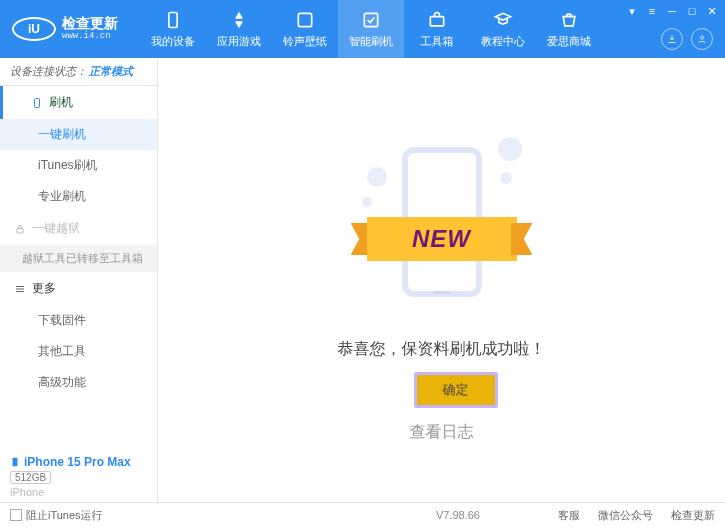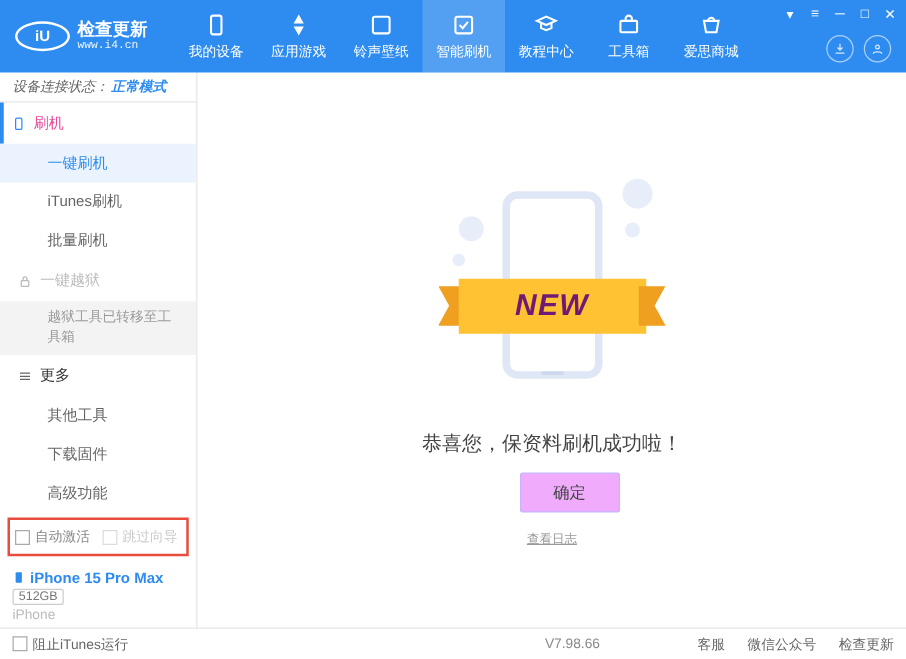"教程中心" div.nav-tab { order: before "工具箱" -> after "工具箱" }
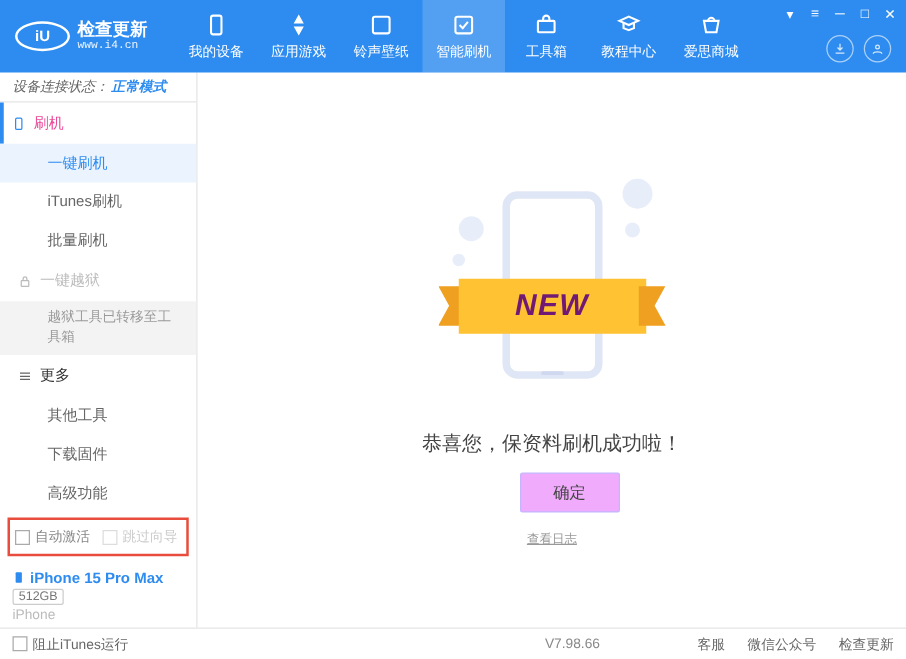"刷机" .side-sec-title.active { color: #ec4899 -> #14532d; padding-left: 6px -> 28px }
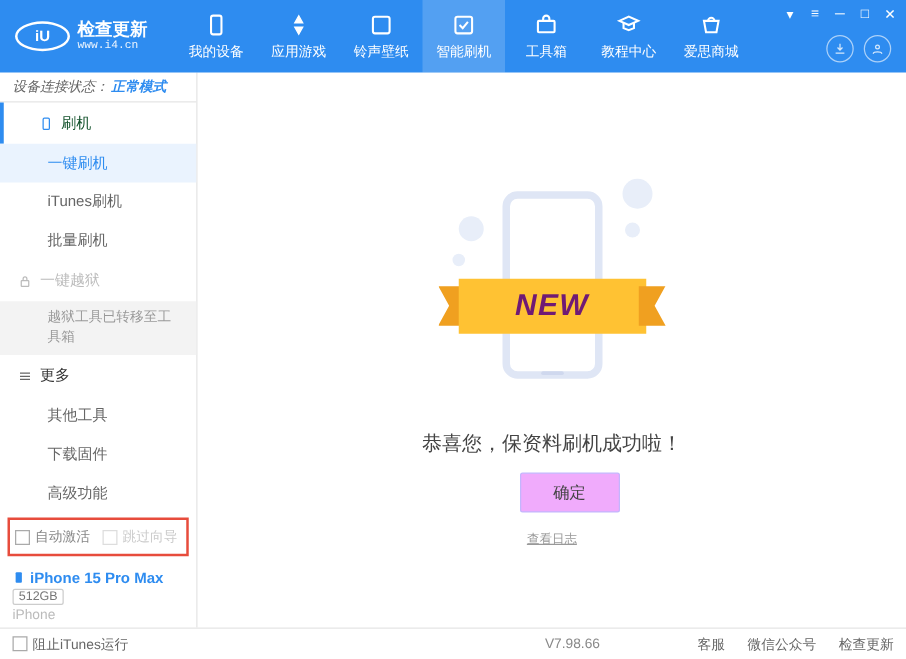"批量刷机" div.side-item { text: 批量 -> 专业 }
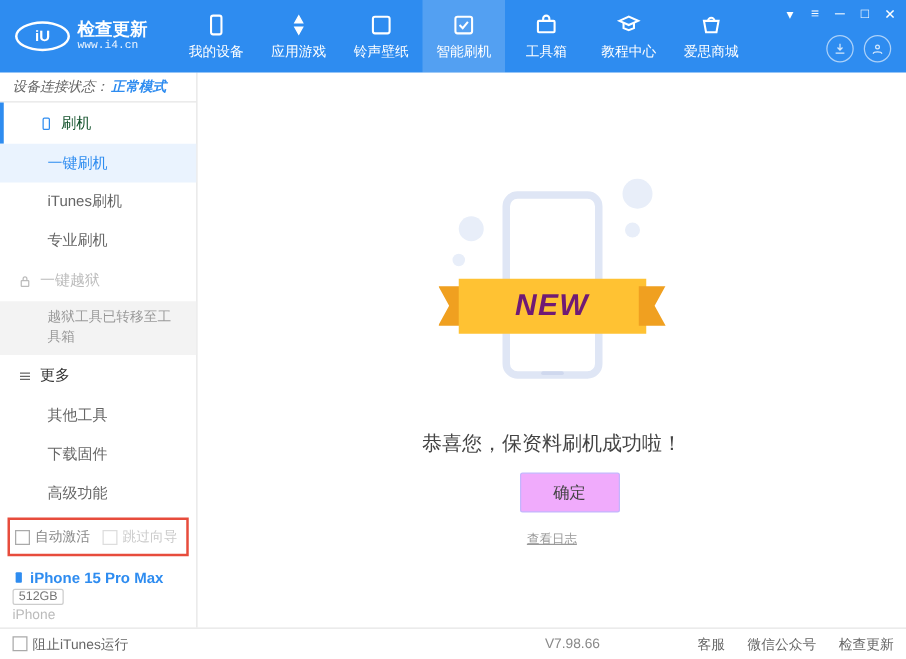"越狱工具已转移至工具箱" .side-item.gray { padding: 6px 10px 6px 38px -> 6px 10px 6px 22px }
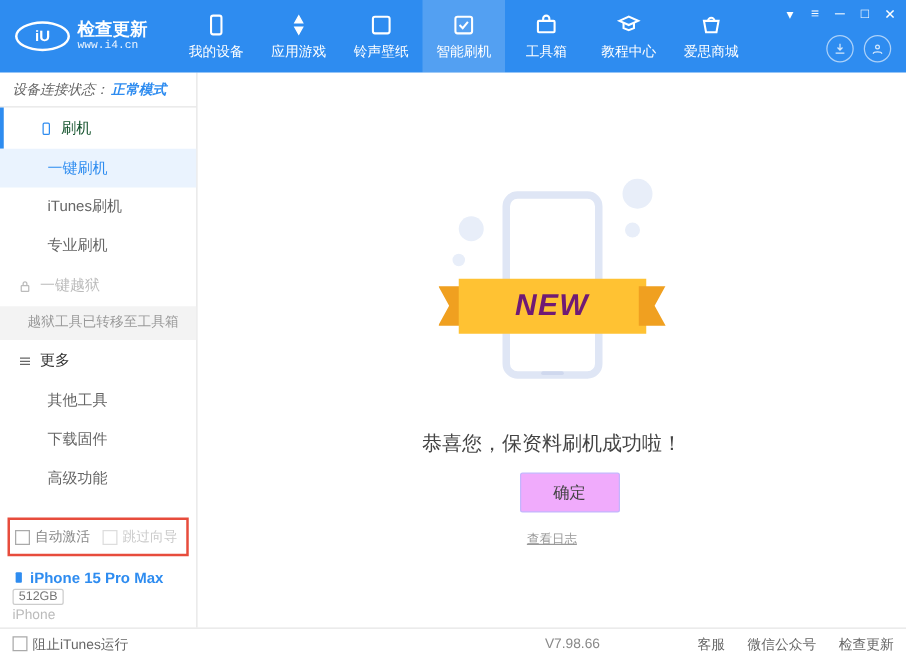"其他工具" div.side-item { order: before "下载固件" -> after "下载固件" }
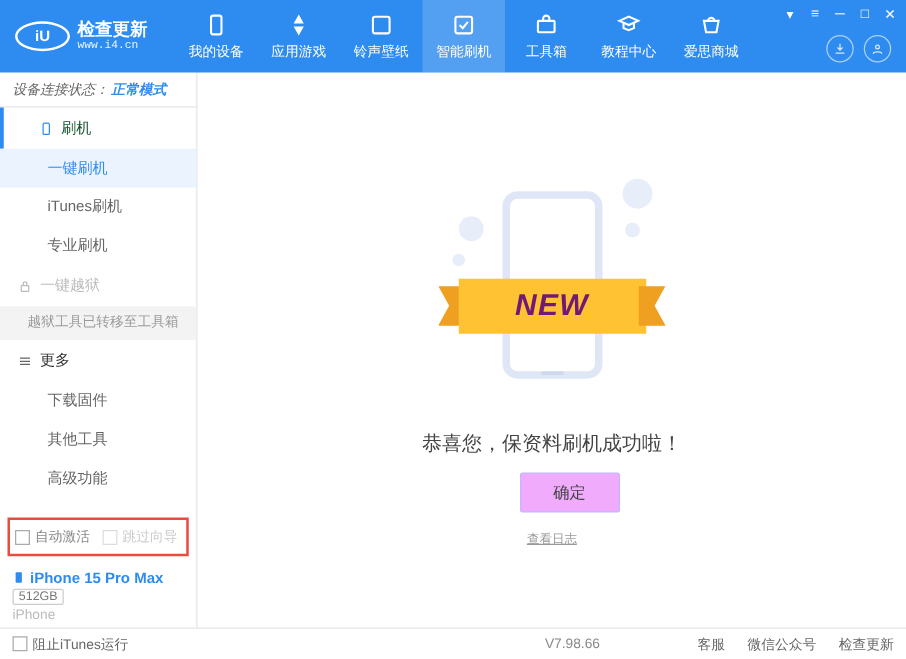"确定" .ok-btn { background: #f0abfc -> #eab308; border: 1px solid #c4b5fd -> 3px solid #c4b5fd }
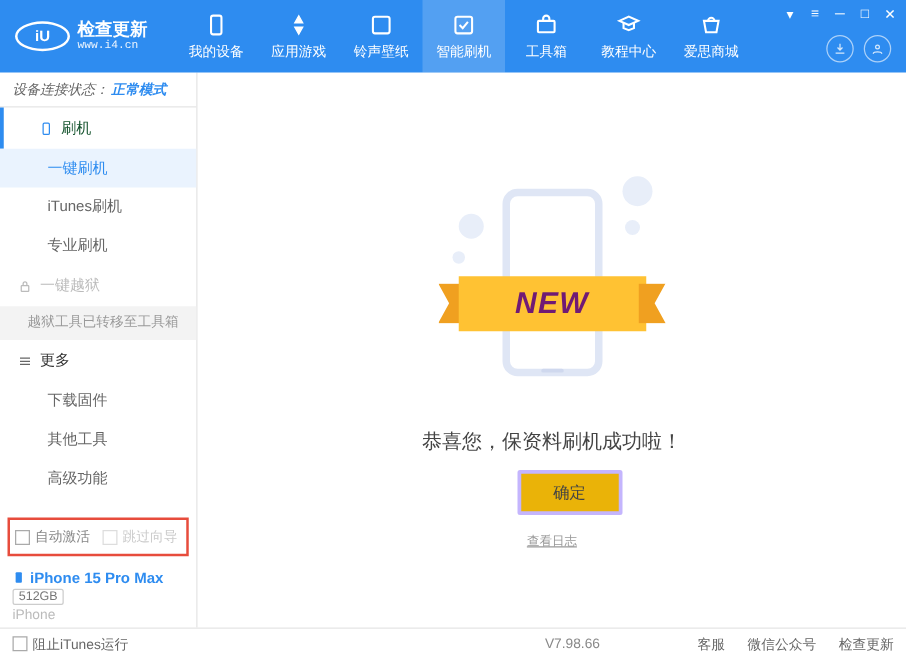"自动激活" div.check-row { html: <div> <label> <span></span> <span>自动激活</span> </label> <label> <span></span> <span>跳过向导</span> </label> </div> -> none }
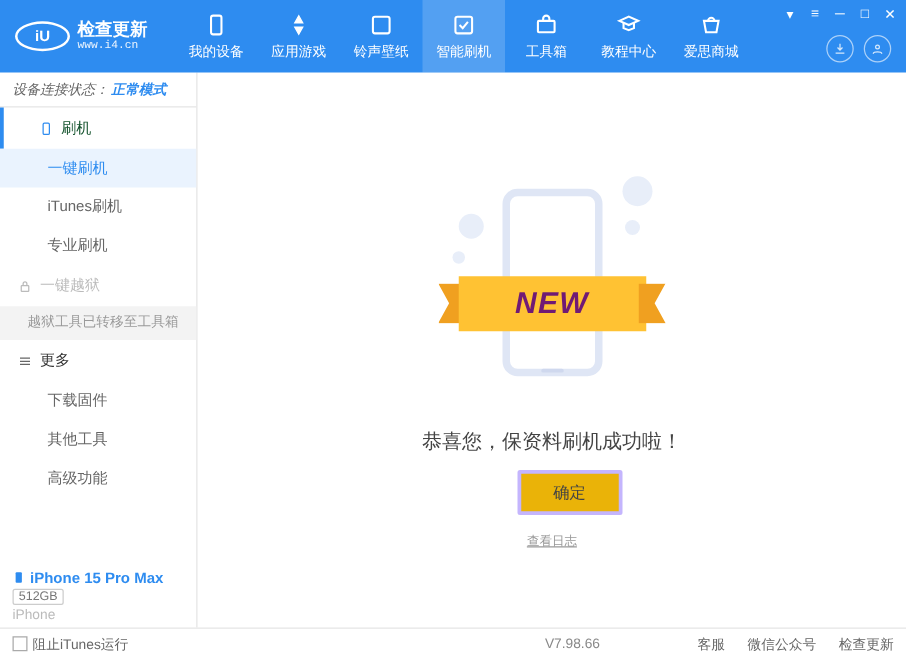"查看日志" .log-link { font-size: 10px -> 16px; text-decoration: underline -> none }
